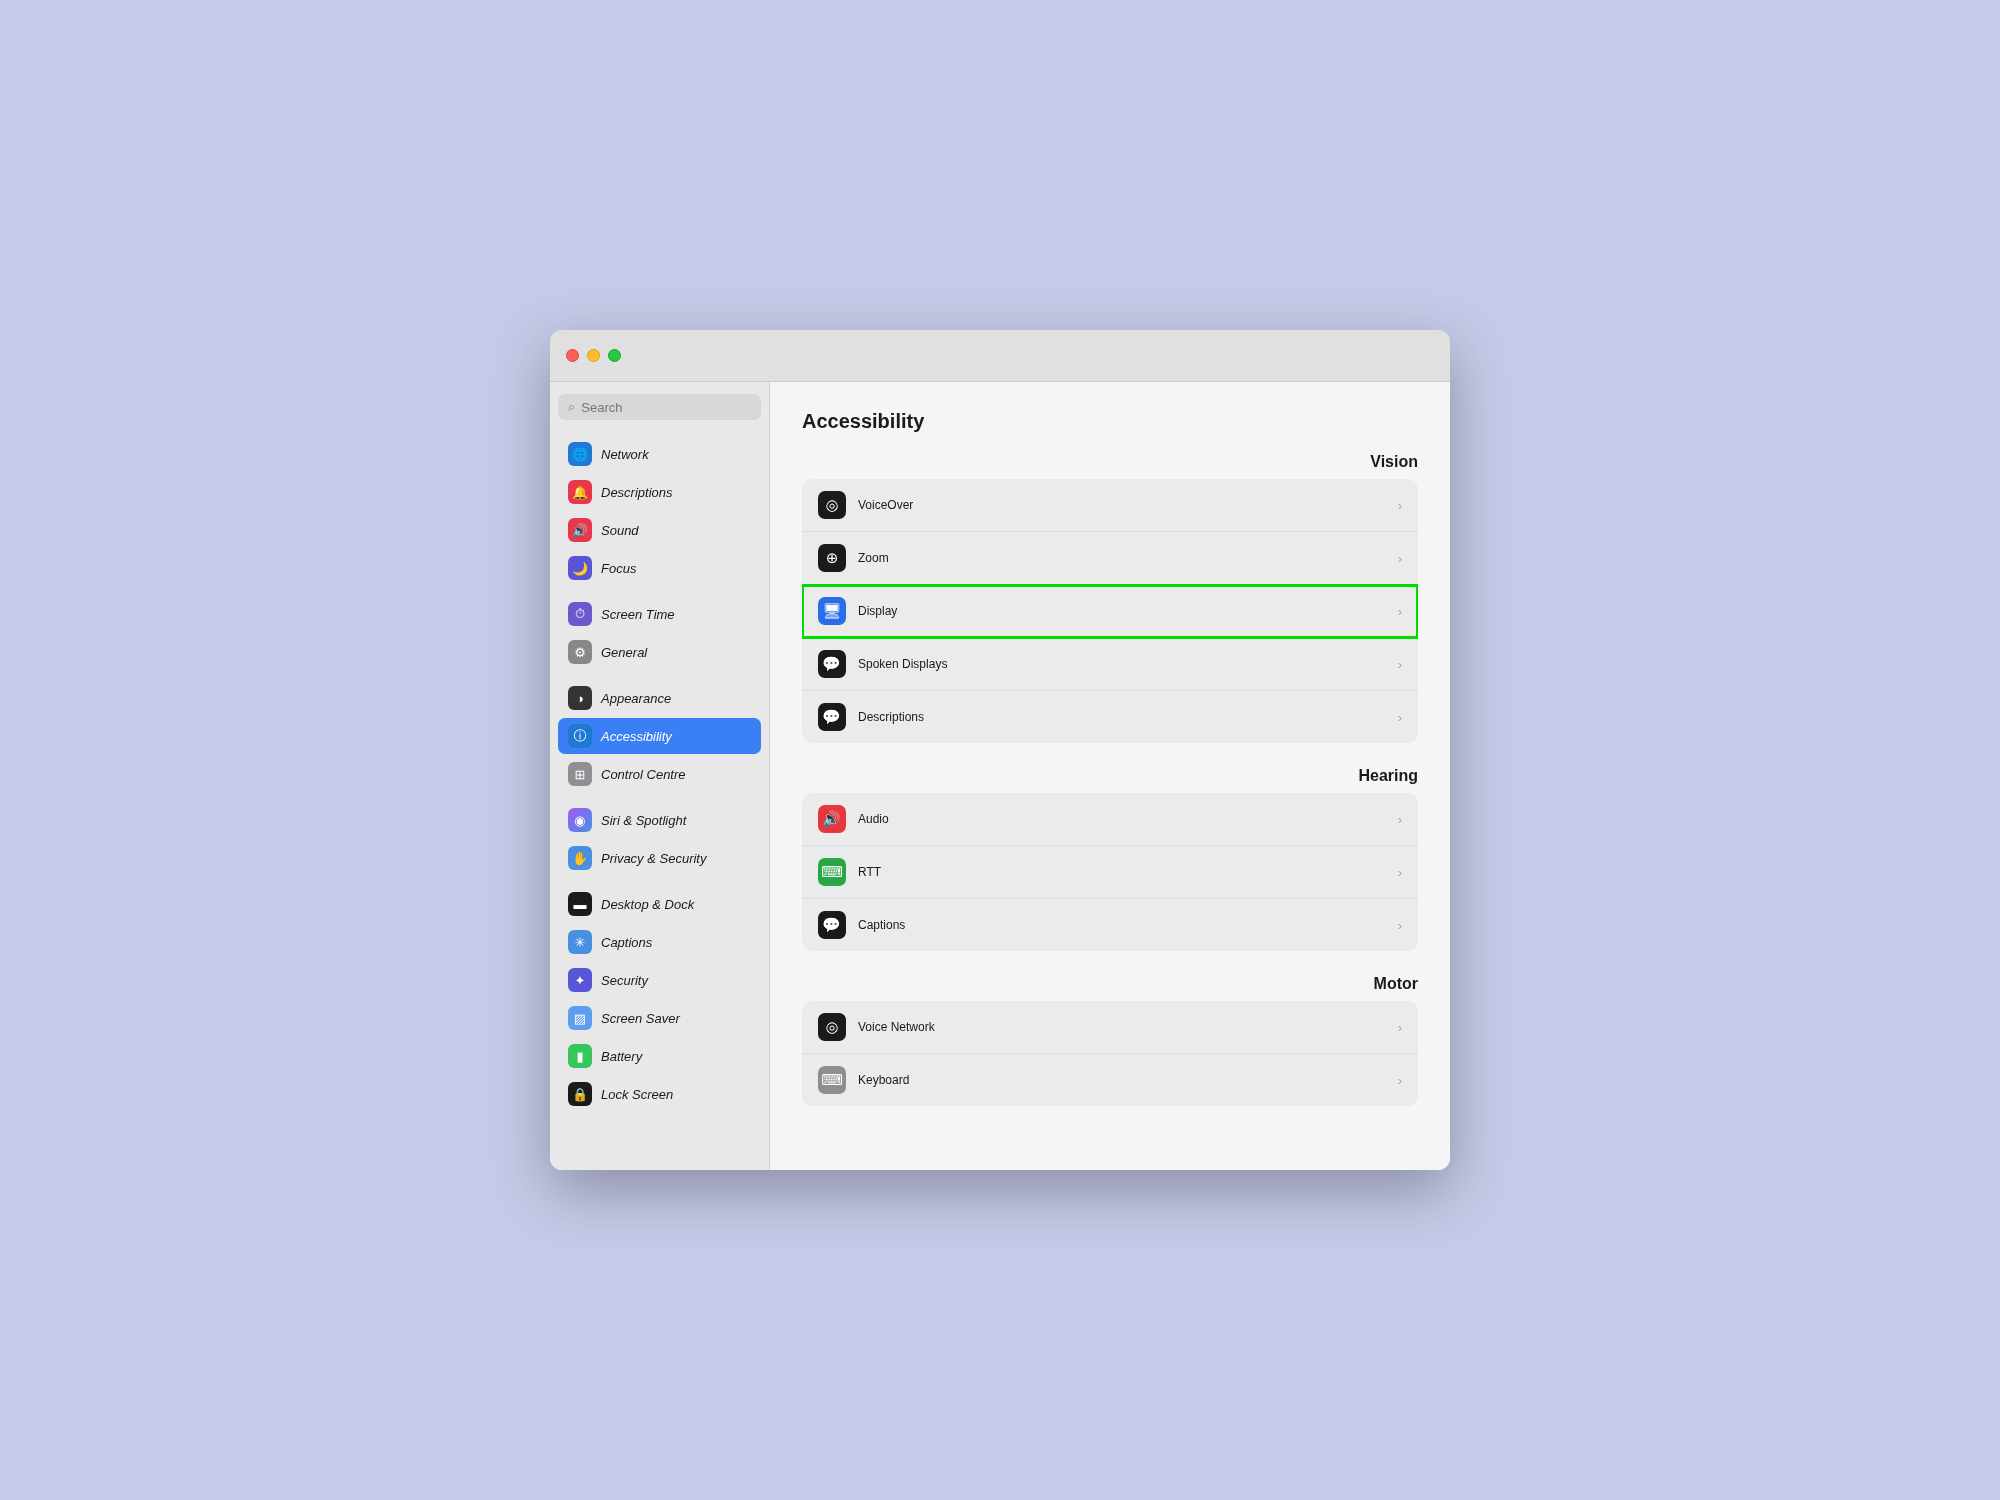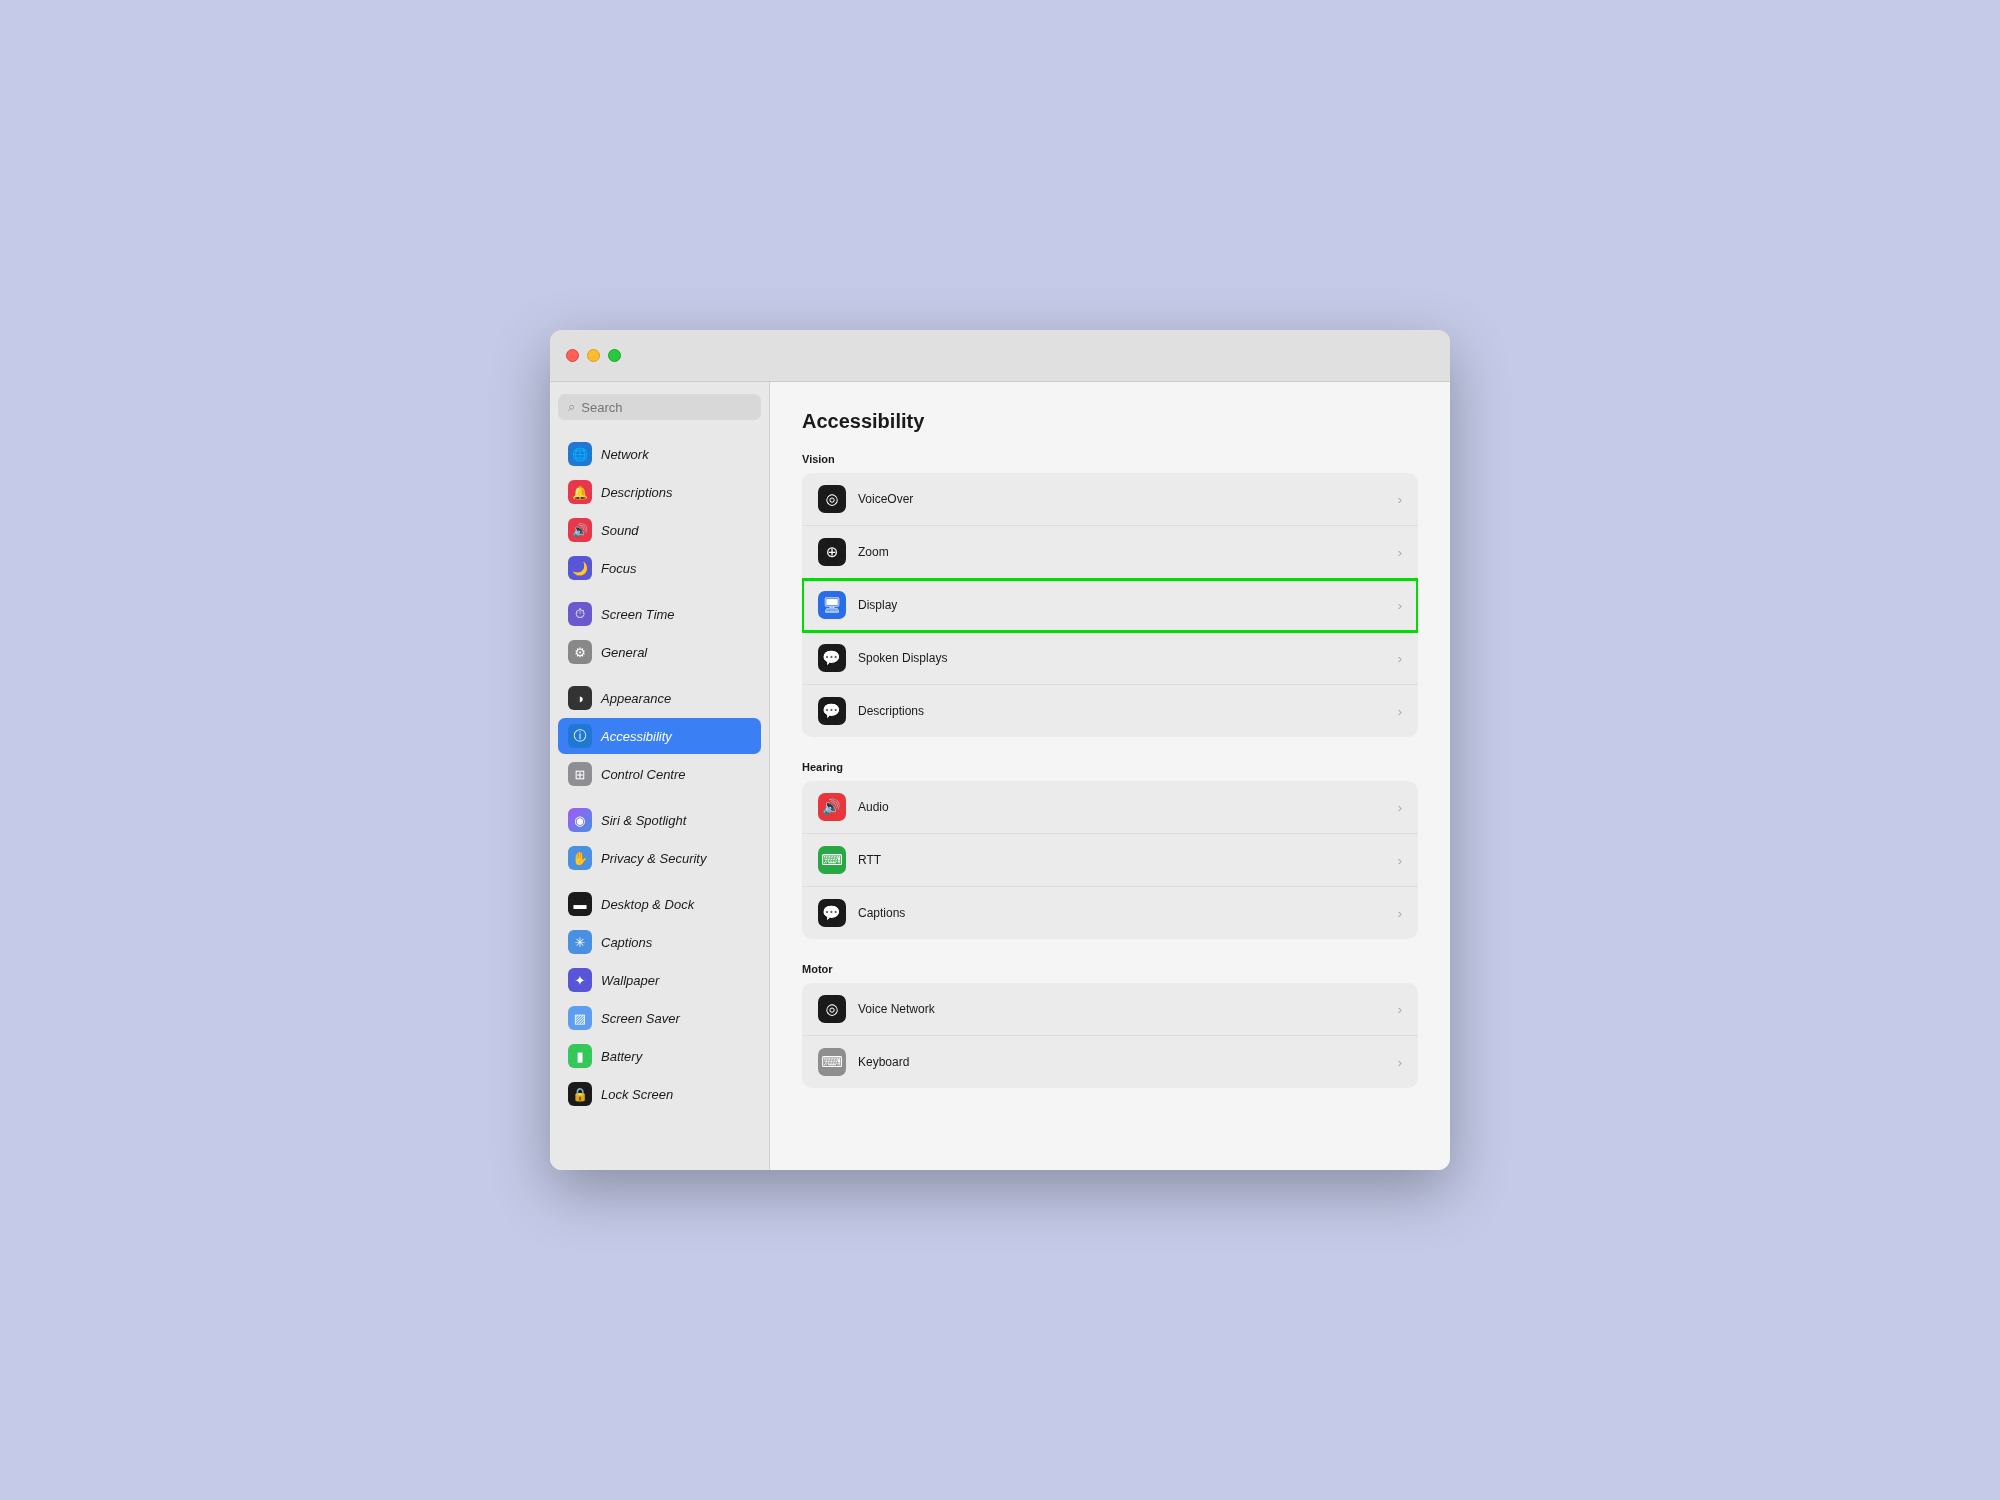"Vision" .section-label { font-size: 11px -> 16px; text-align: none -> right }
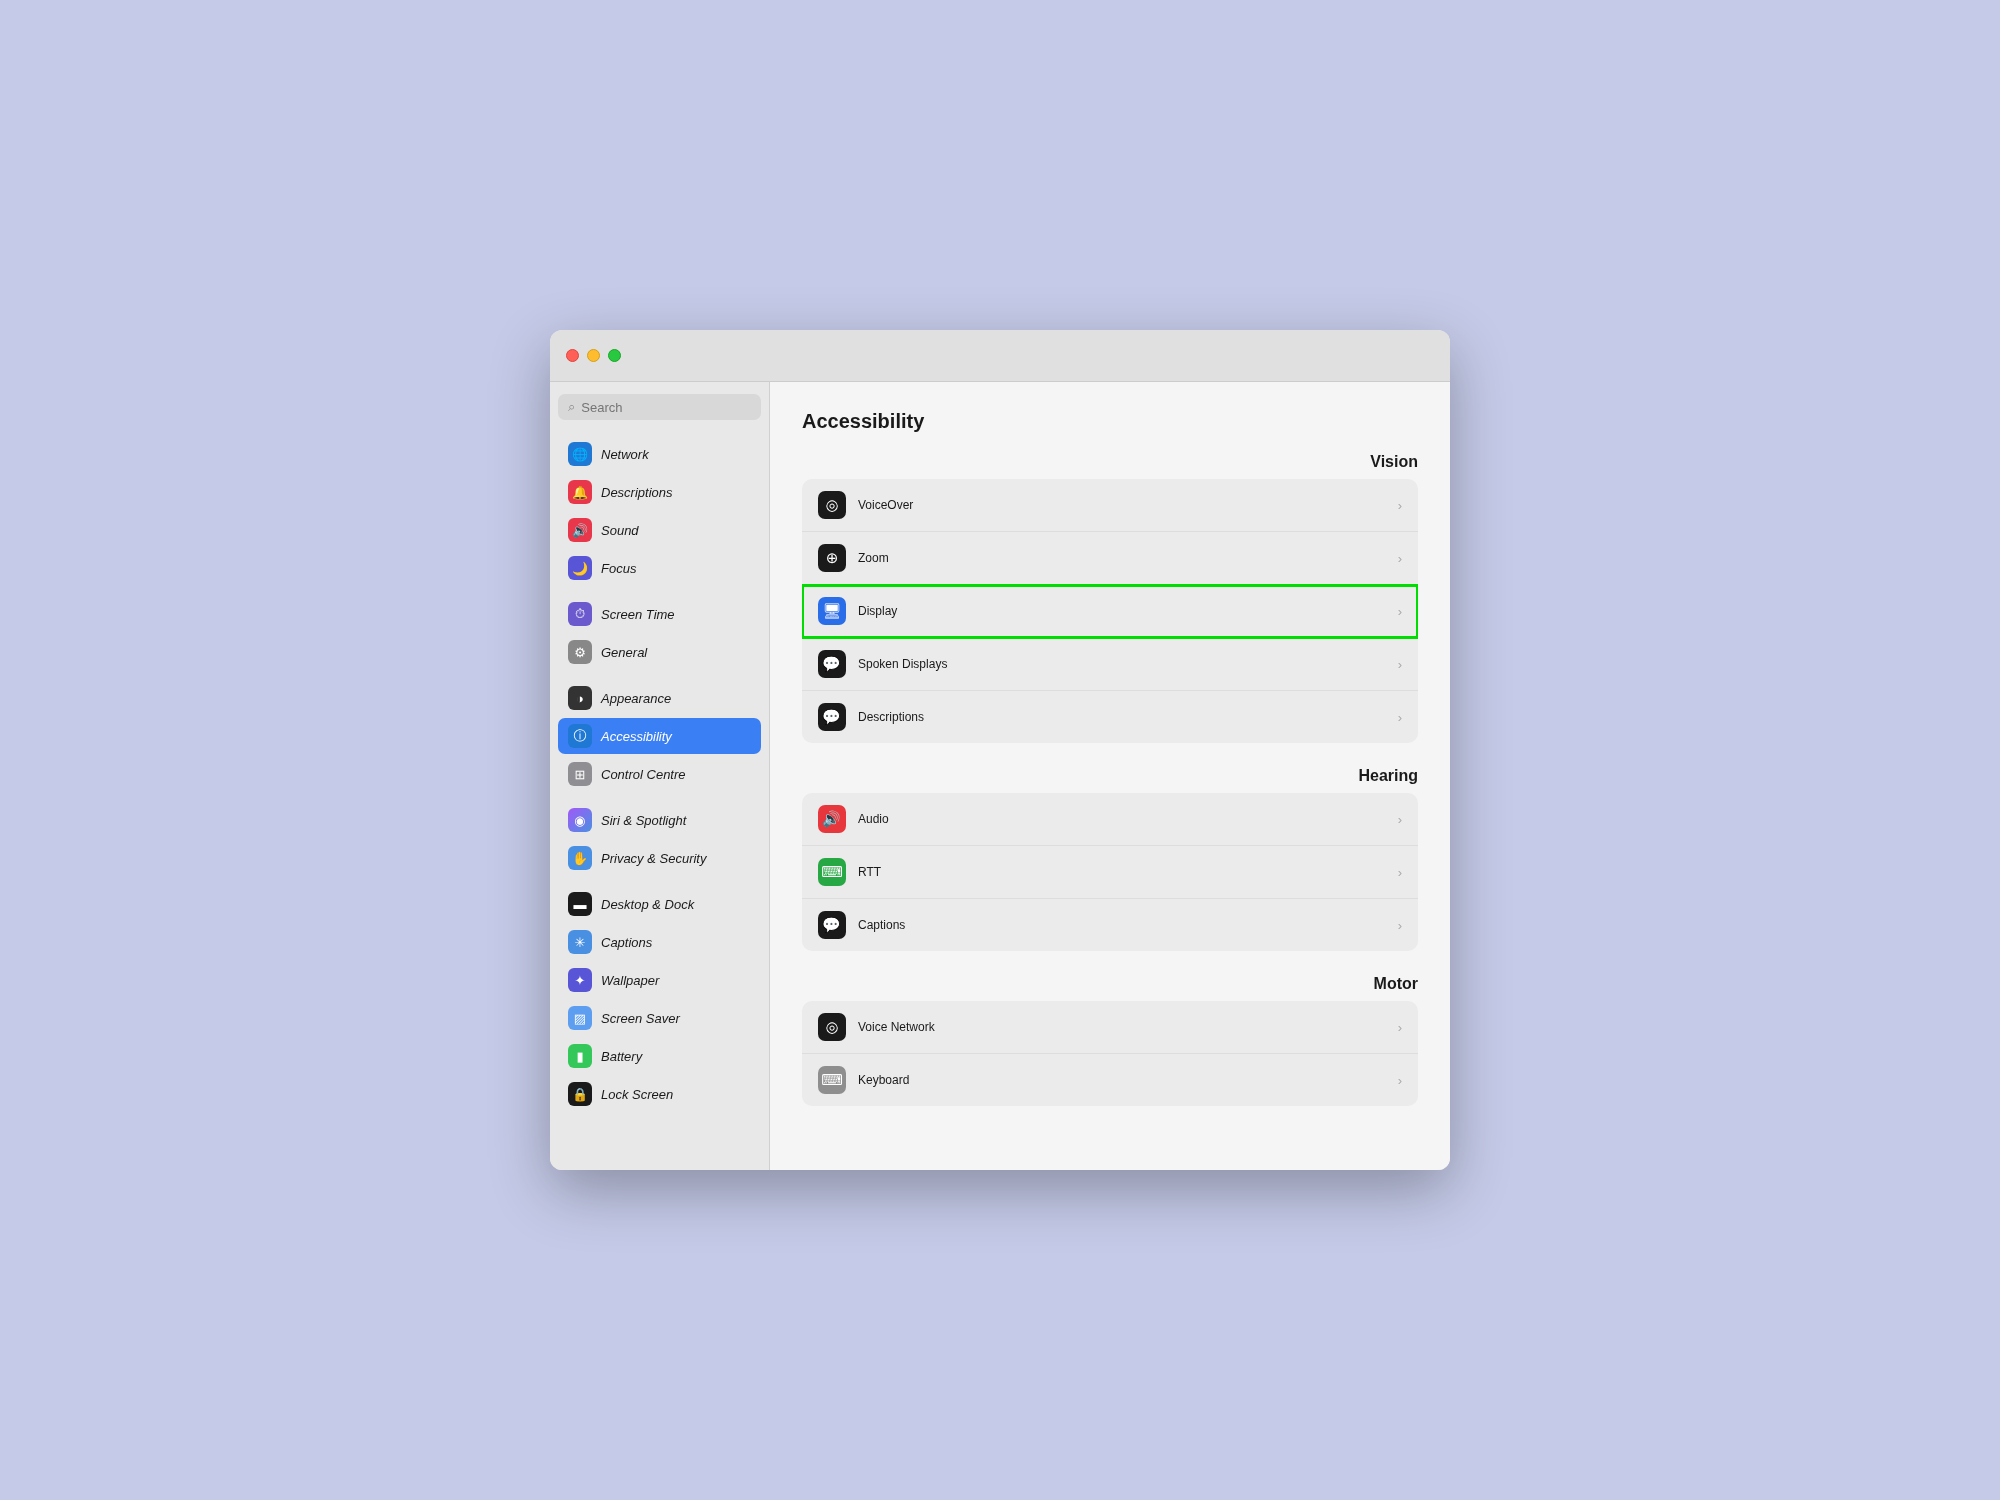"Wallpaper" span.item-label { text: Wallpaper -> Security }
